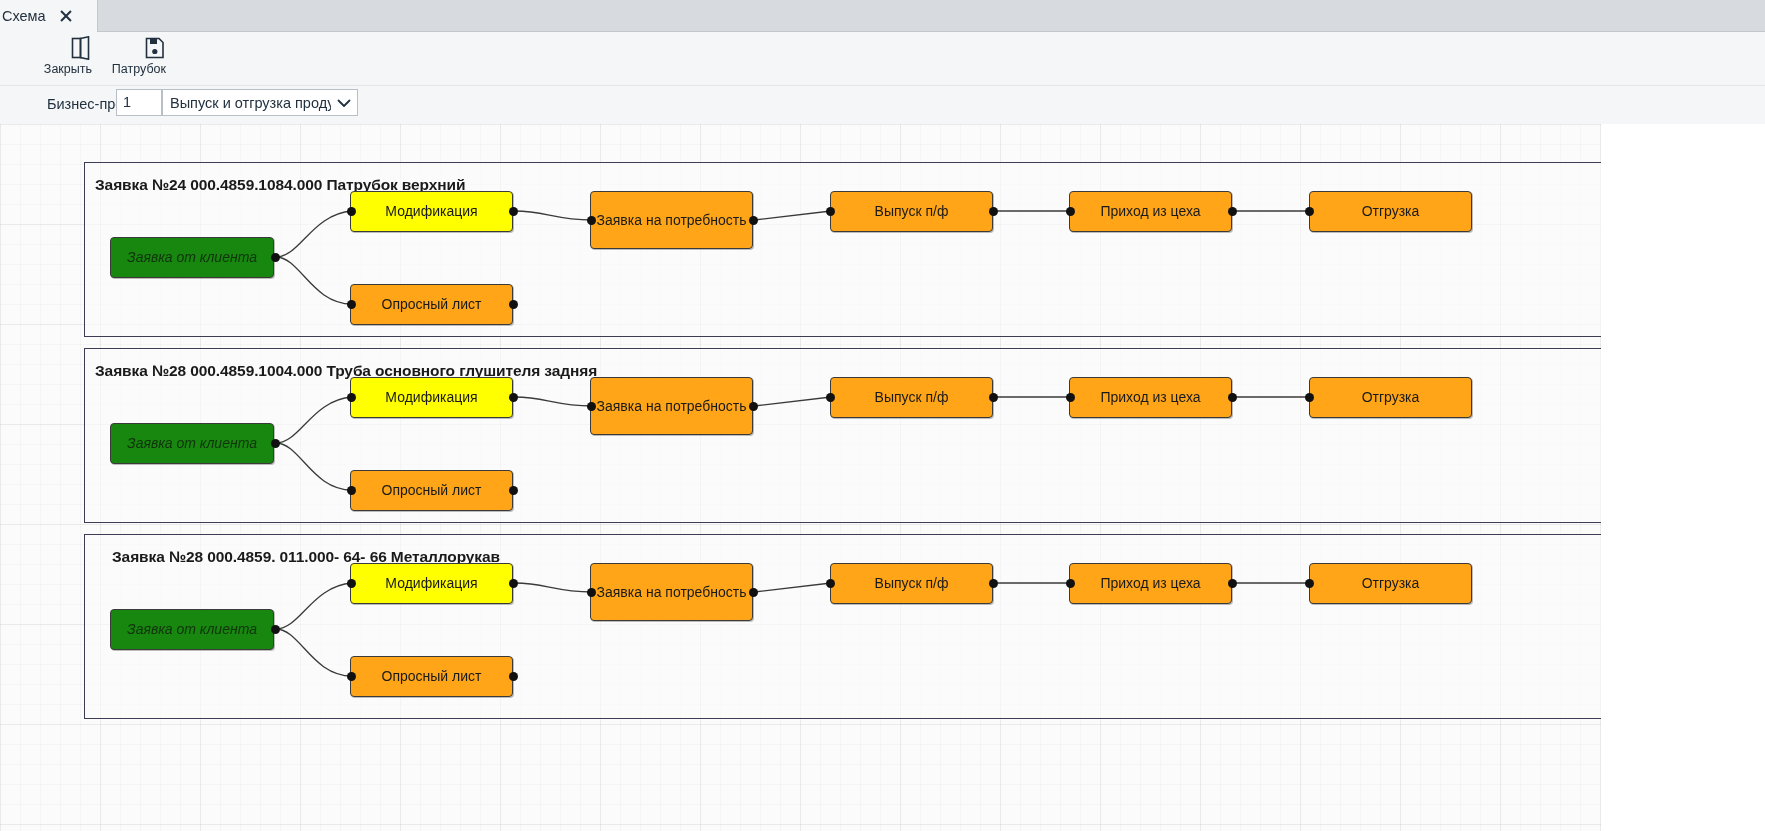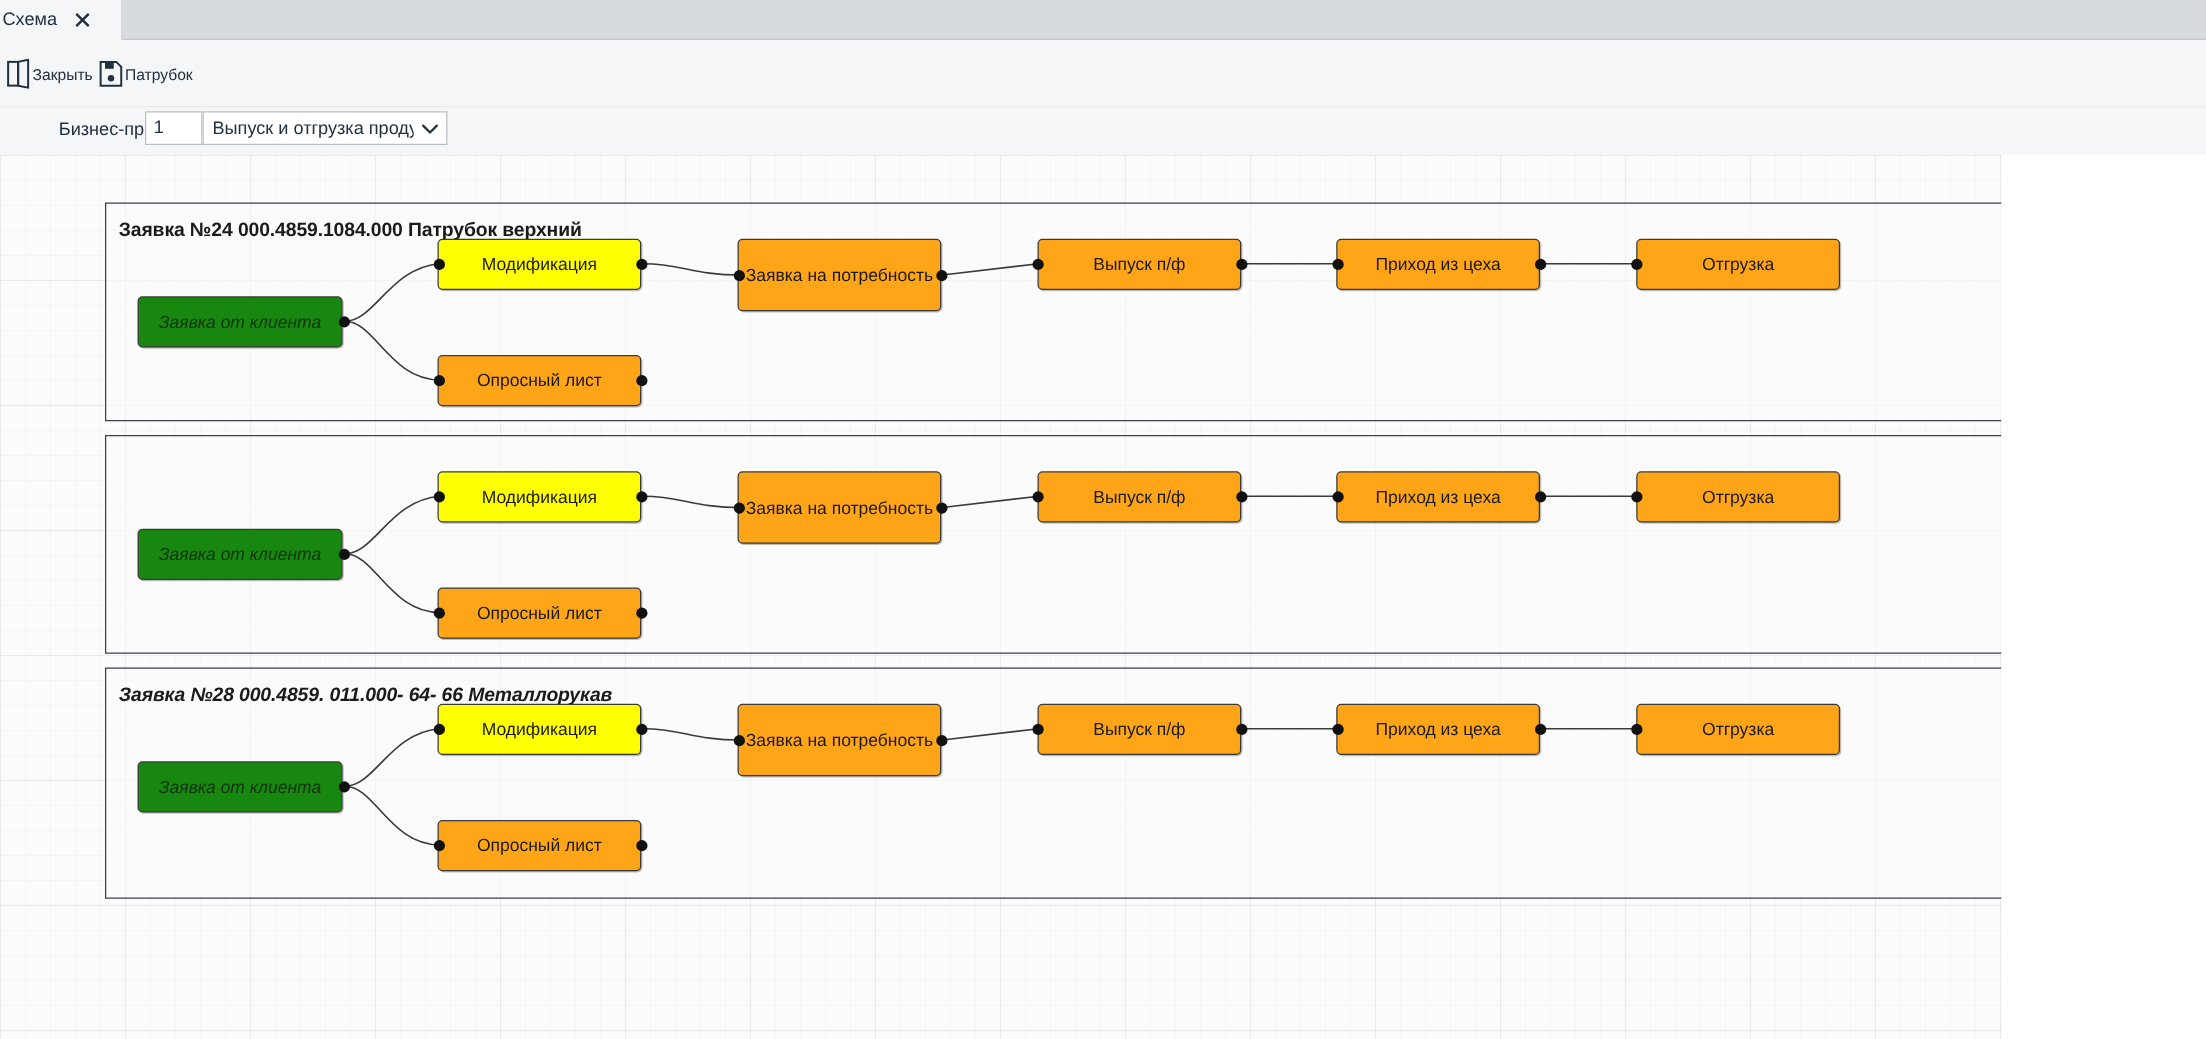"Закрыть" .tbtn { align-items: center -> flex-end; flex-direction: row -> column }
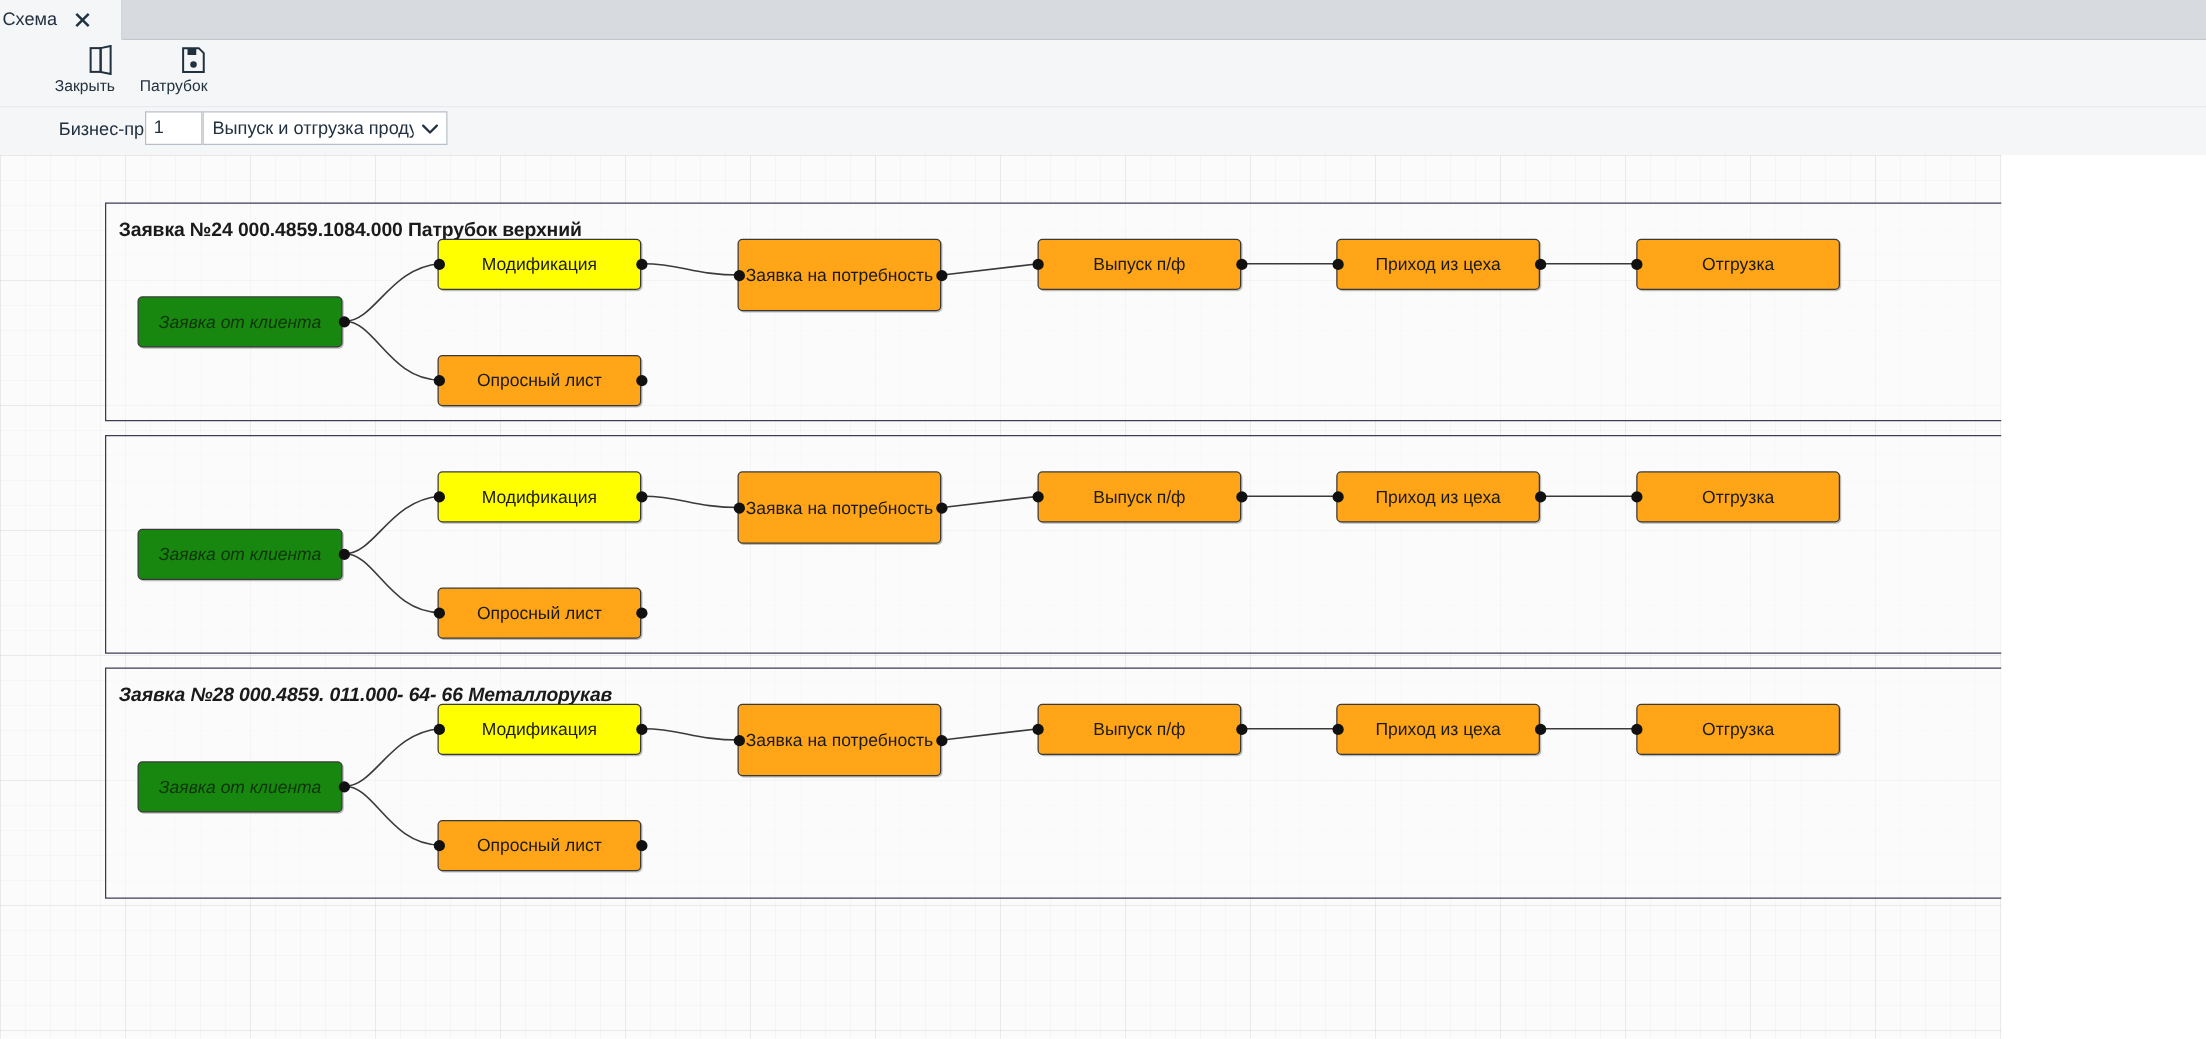"Заявка №28 000.4859.1004.000 Труба" div.group-title { html: none -> <div>Заявка №28 000.4859.1004.000 Труба основного глушителя задняя</div> }
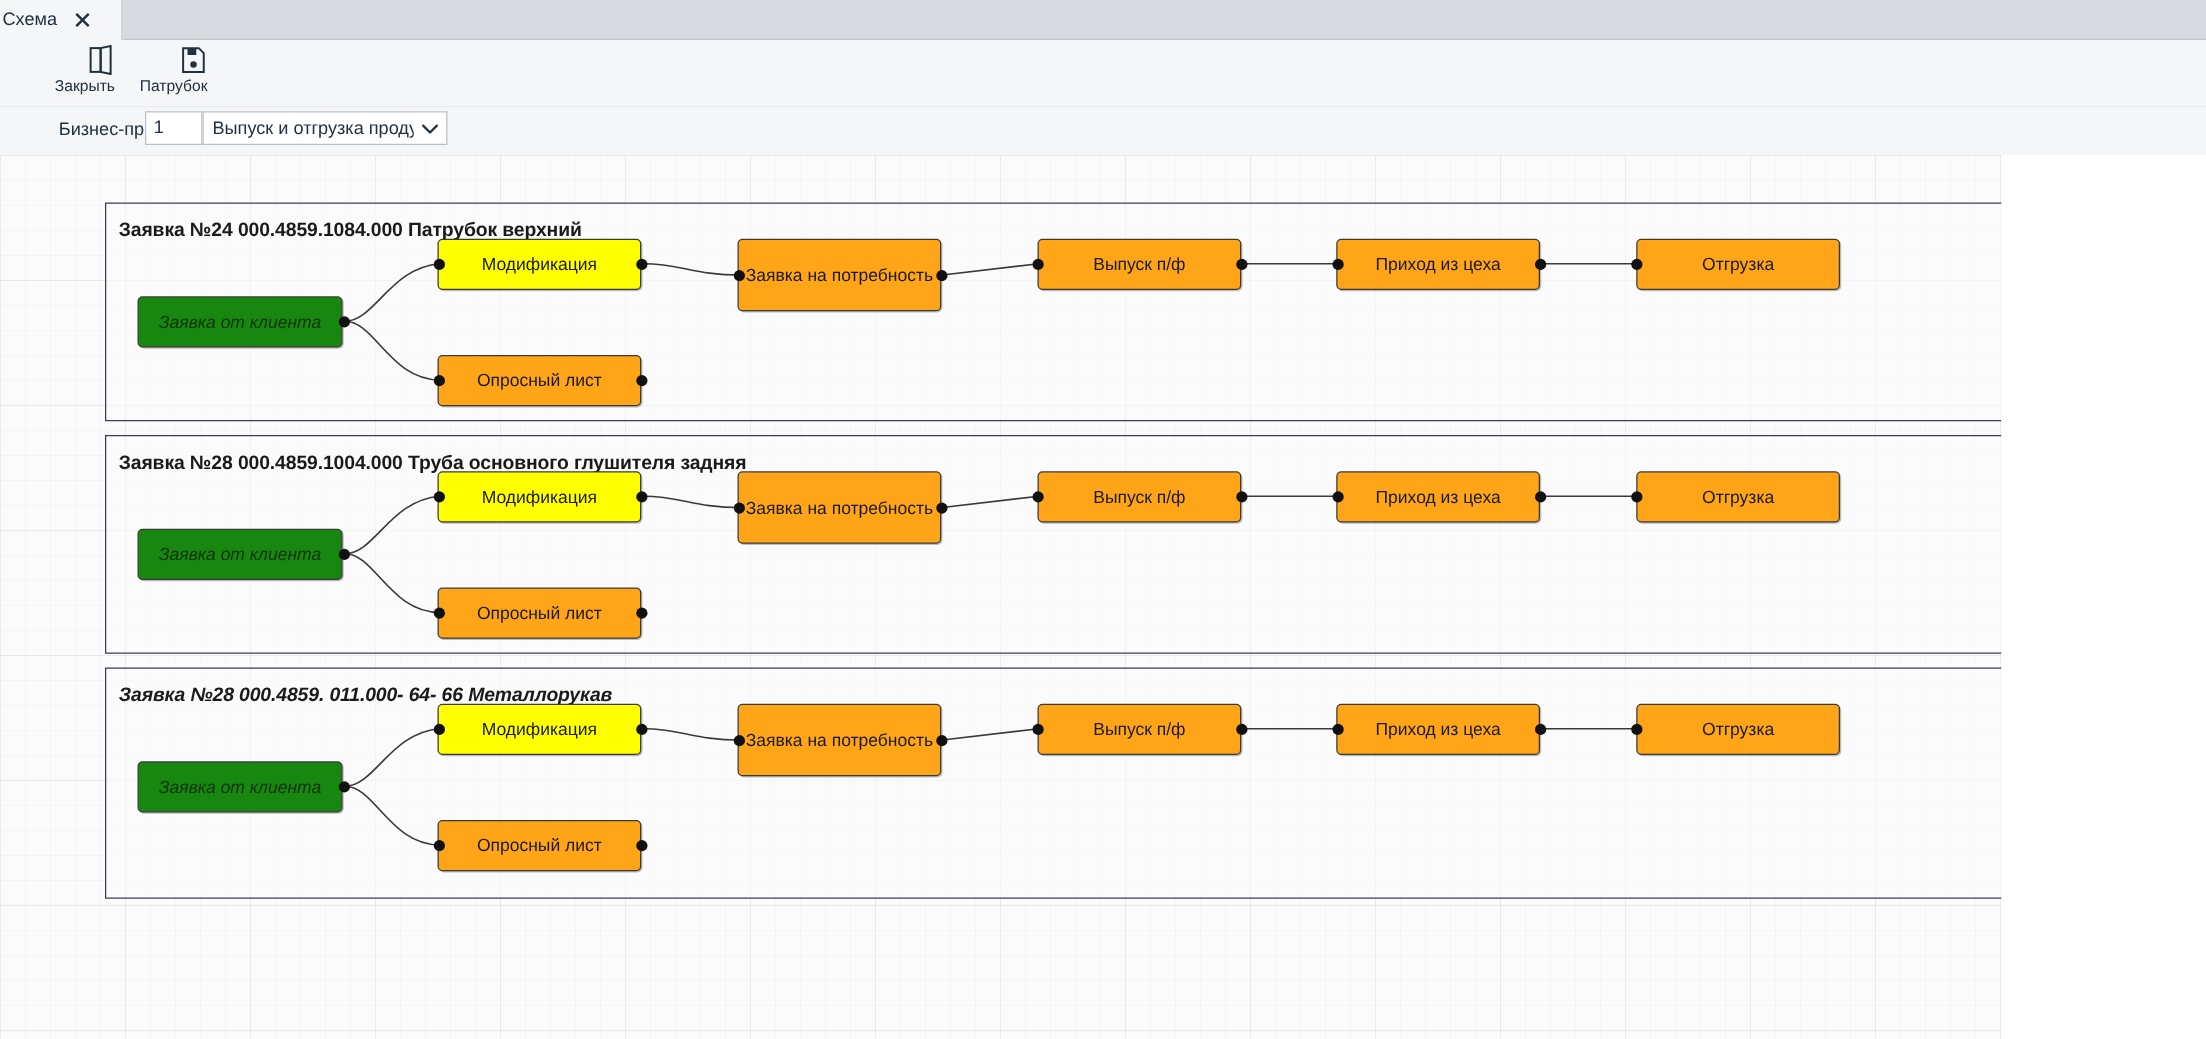"Заявка №28 000.4859. 011.000- 64-" div.group-title { font-style: italic -> none; left: 95px -> 112px }
